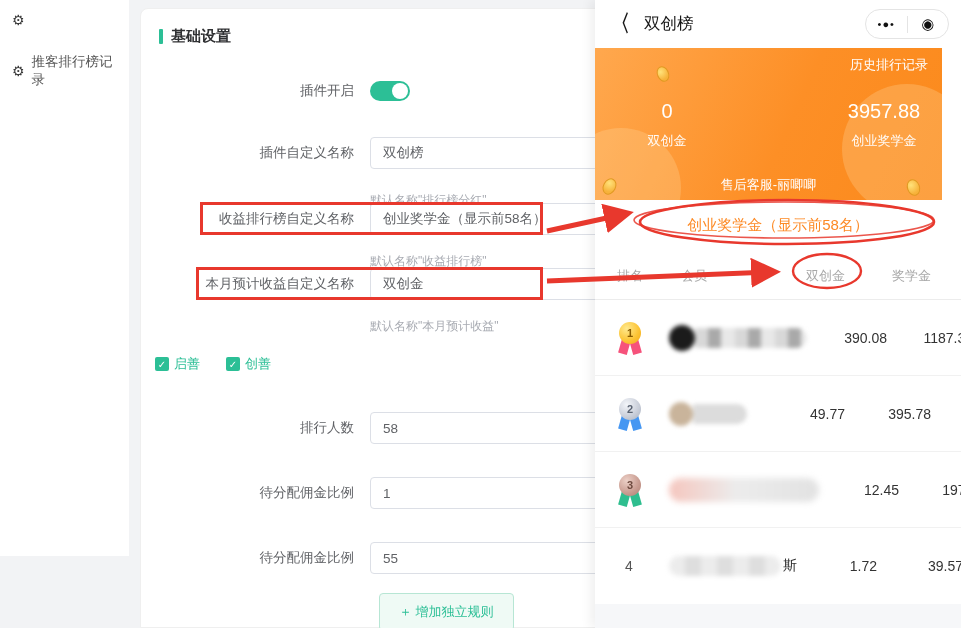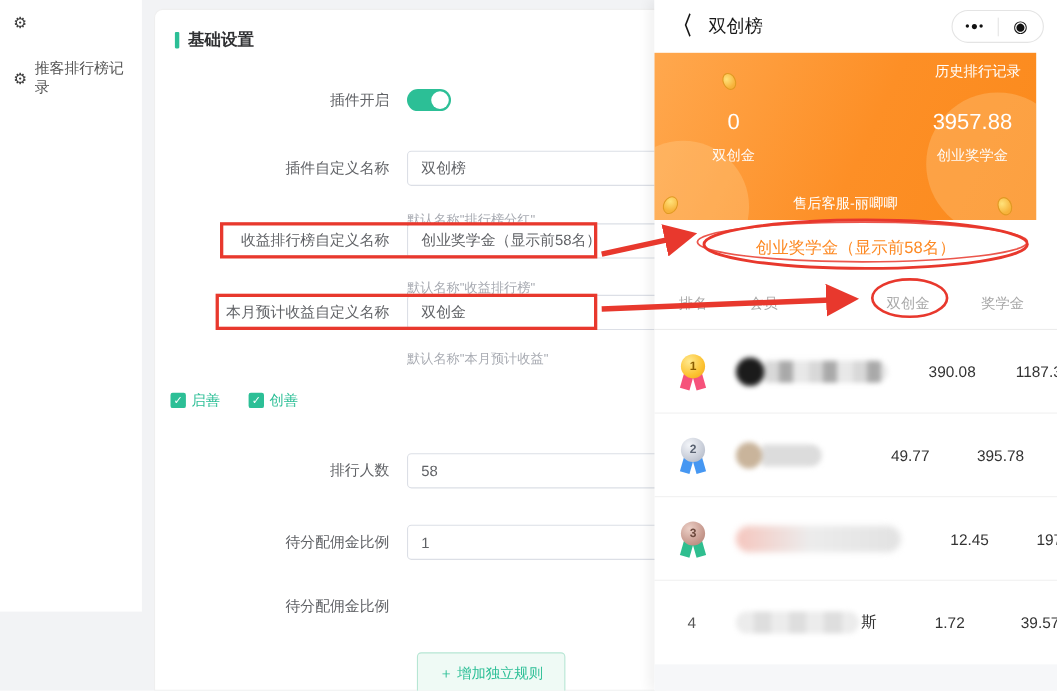"55" span.fbody { html: none -> <span> <input> </span> }
